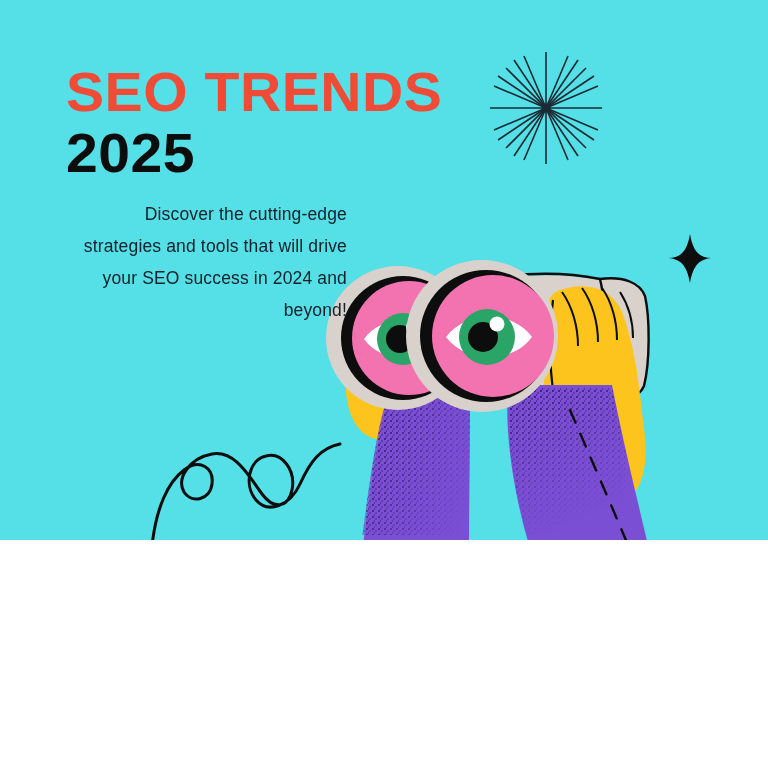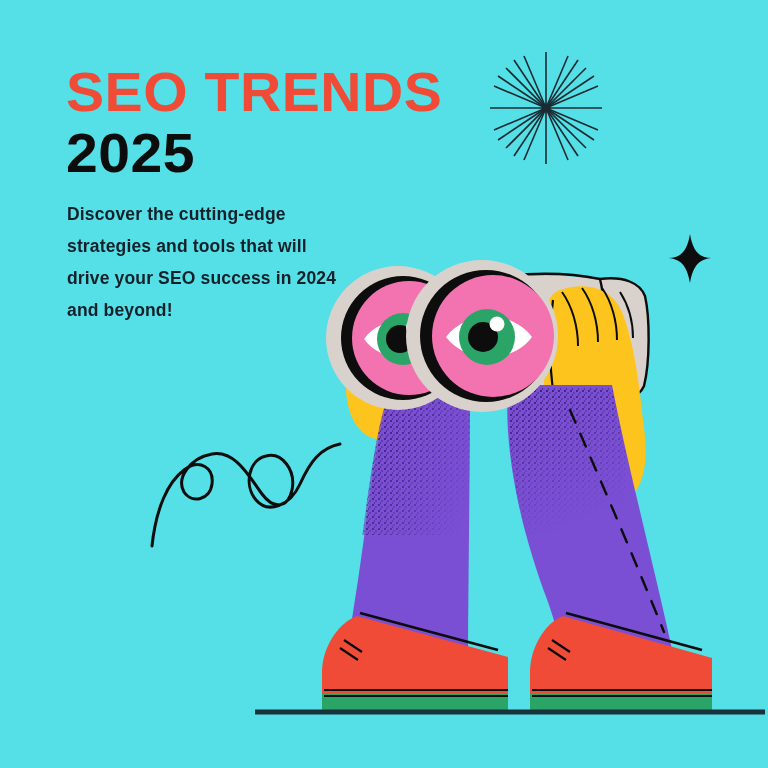"SEO TRENDS" #poster { height: 768px -> 540px; text-align: none -> right }
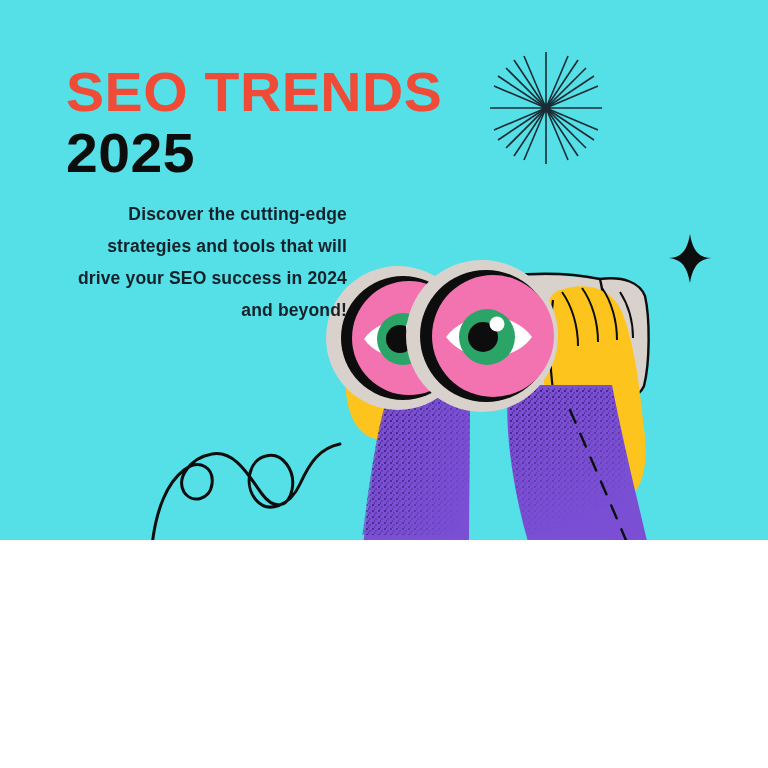"Discover the cutting-edge strategies and" .abs { font-weight: bold -> none }
